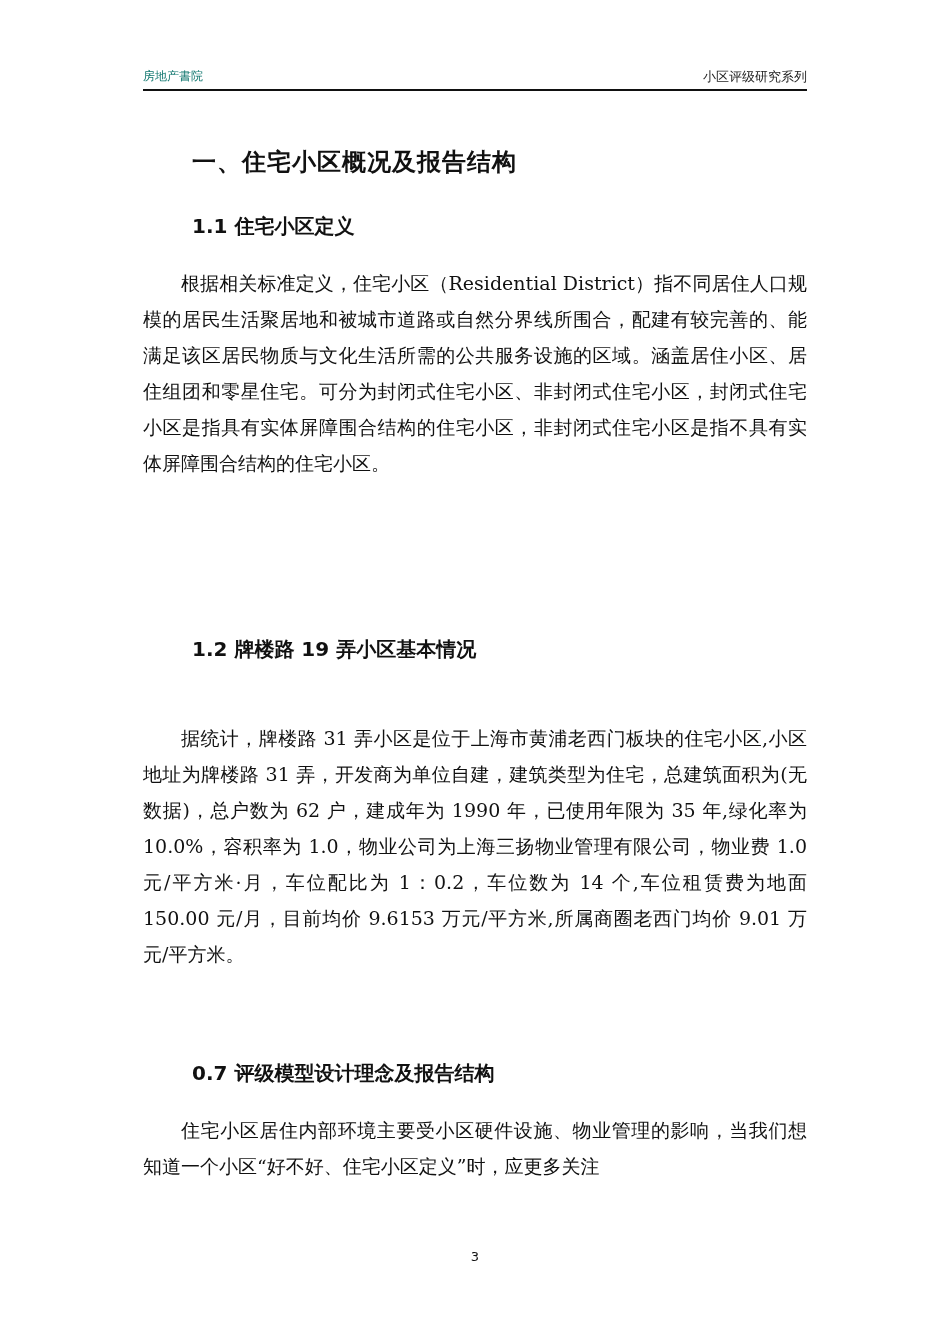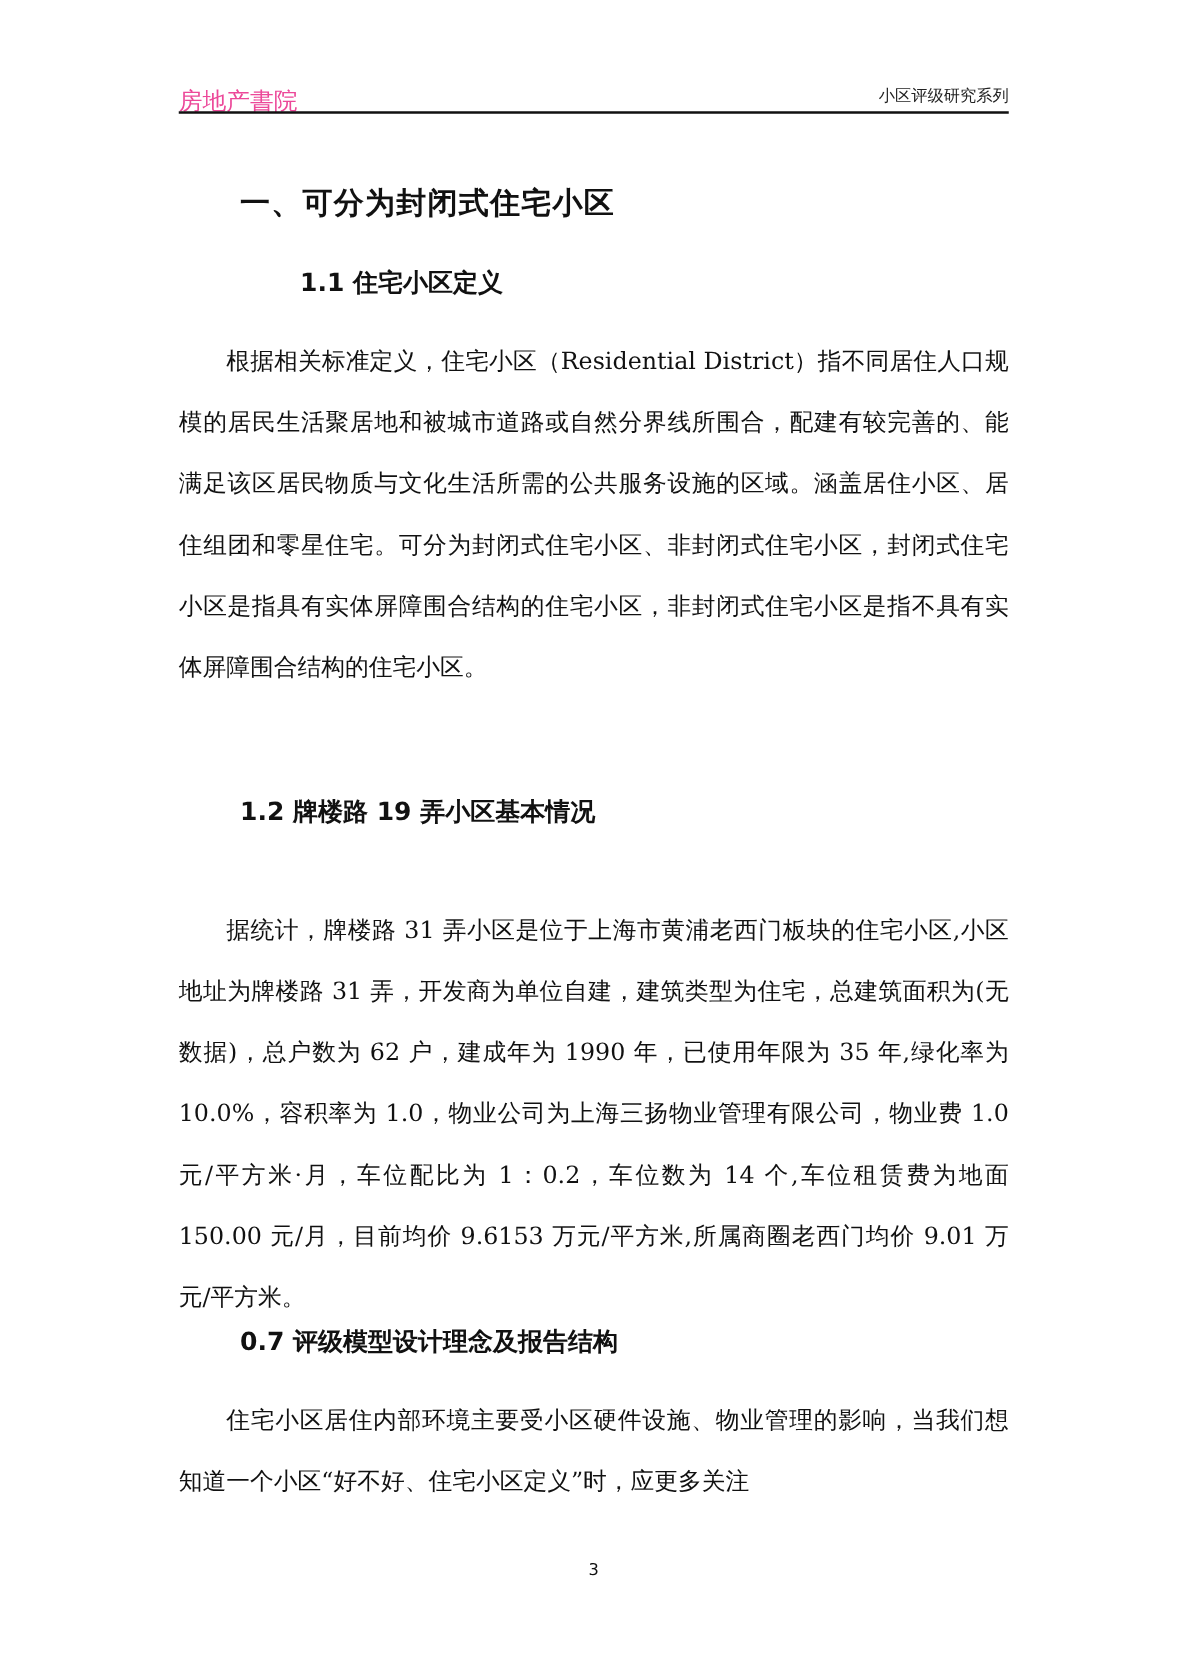"房地产書院" .header-left { color: #ec4899 -> #0f766e; font-size: 19px -> 12px }
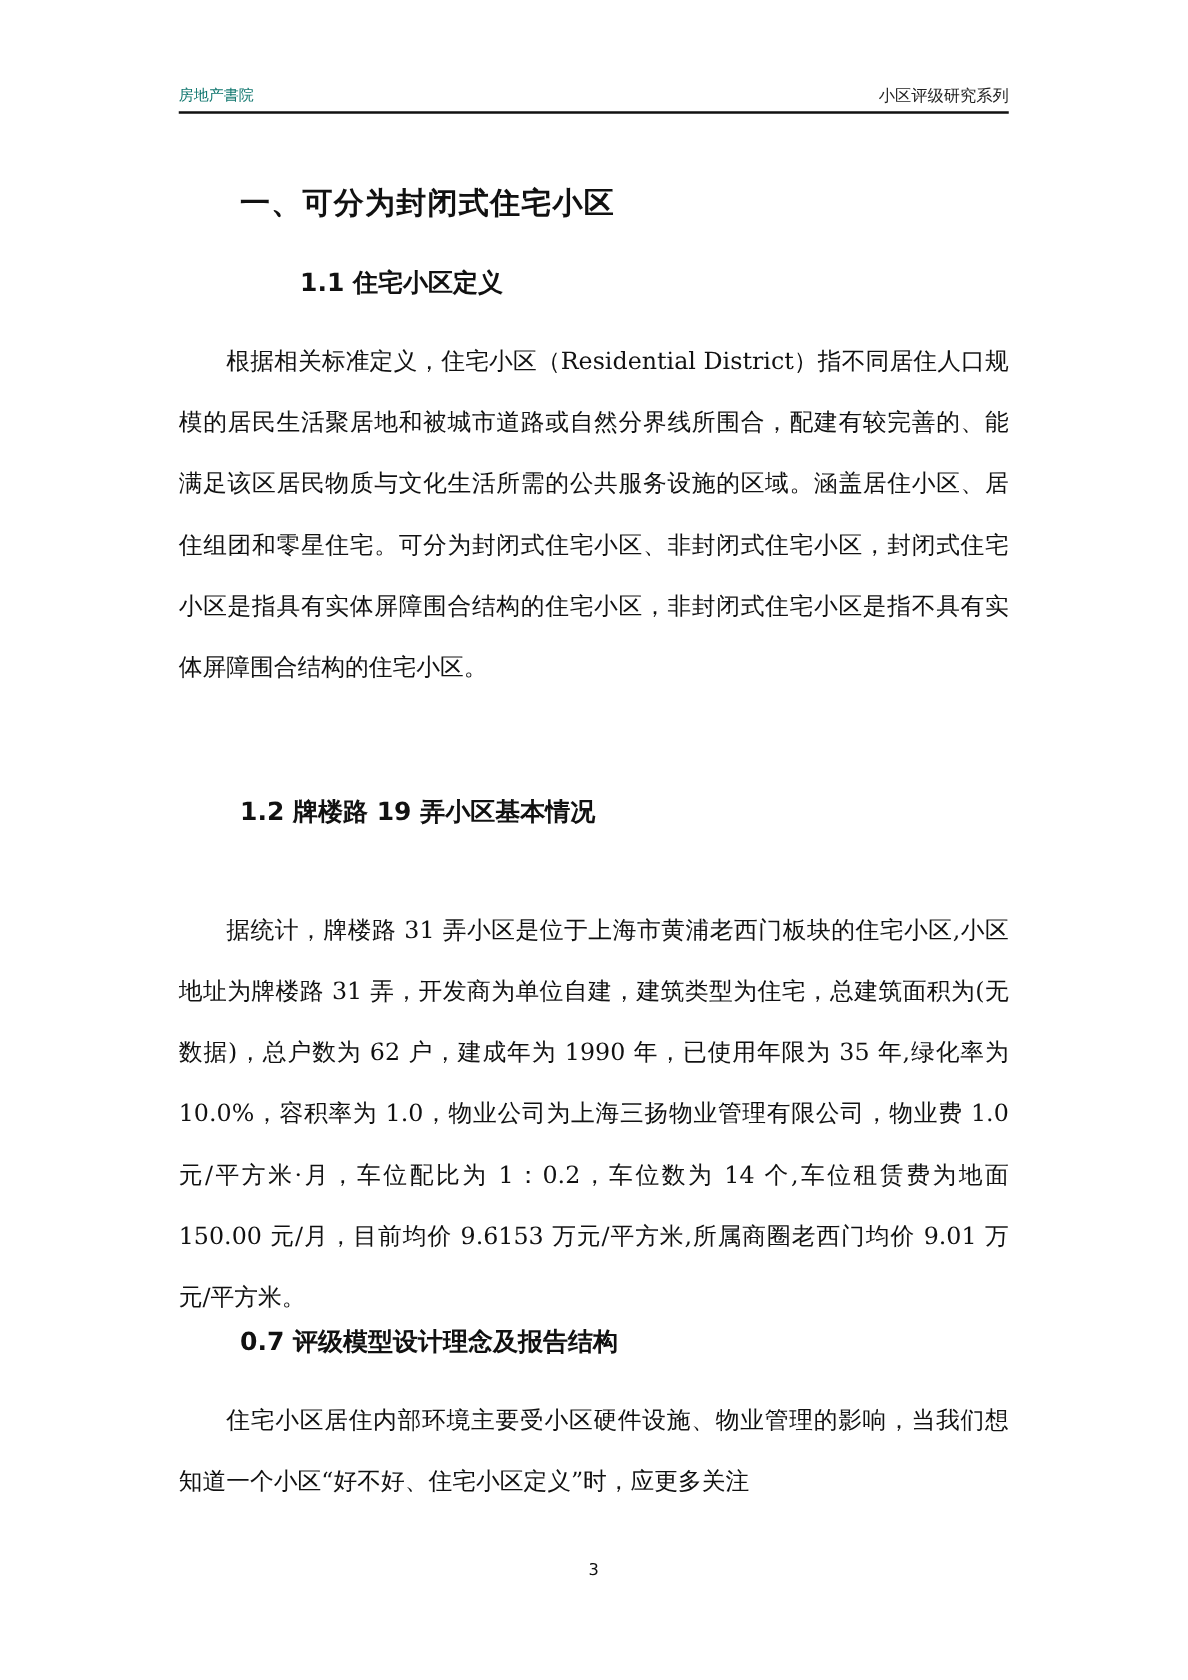"一、可分为封闭式住宅小区" div.h1 { text: 可分为封闭式住宅小区 -> 住宅小区概况及报告结构 }
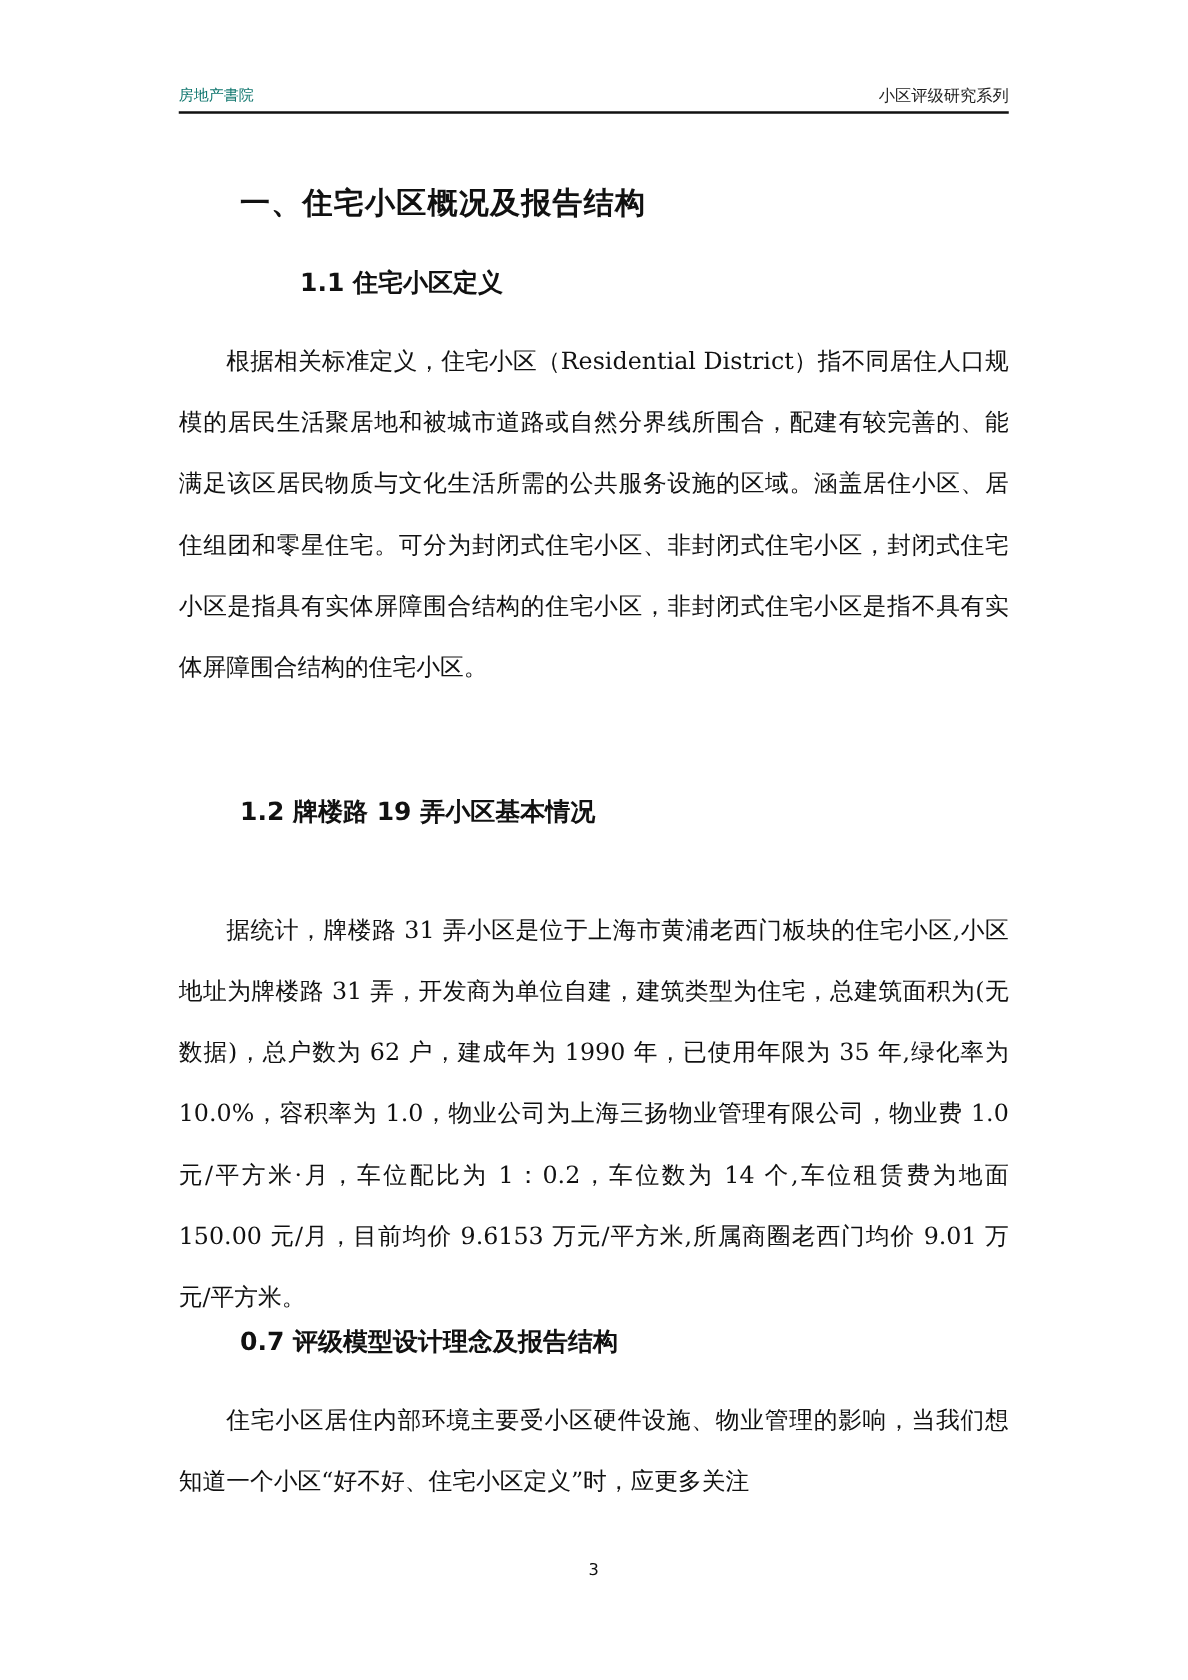"1.1 住宅小区定义" div.h2 { margin-left: 48px -> none }
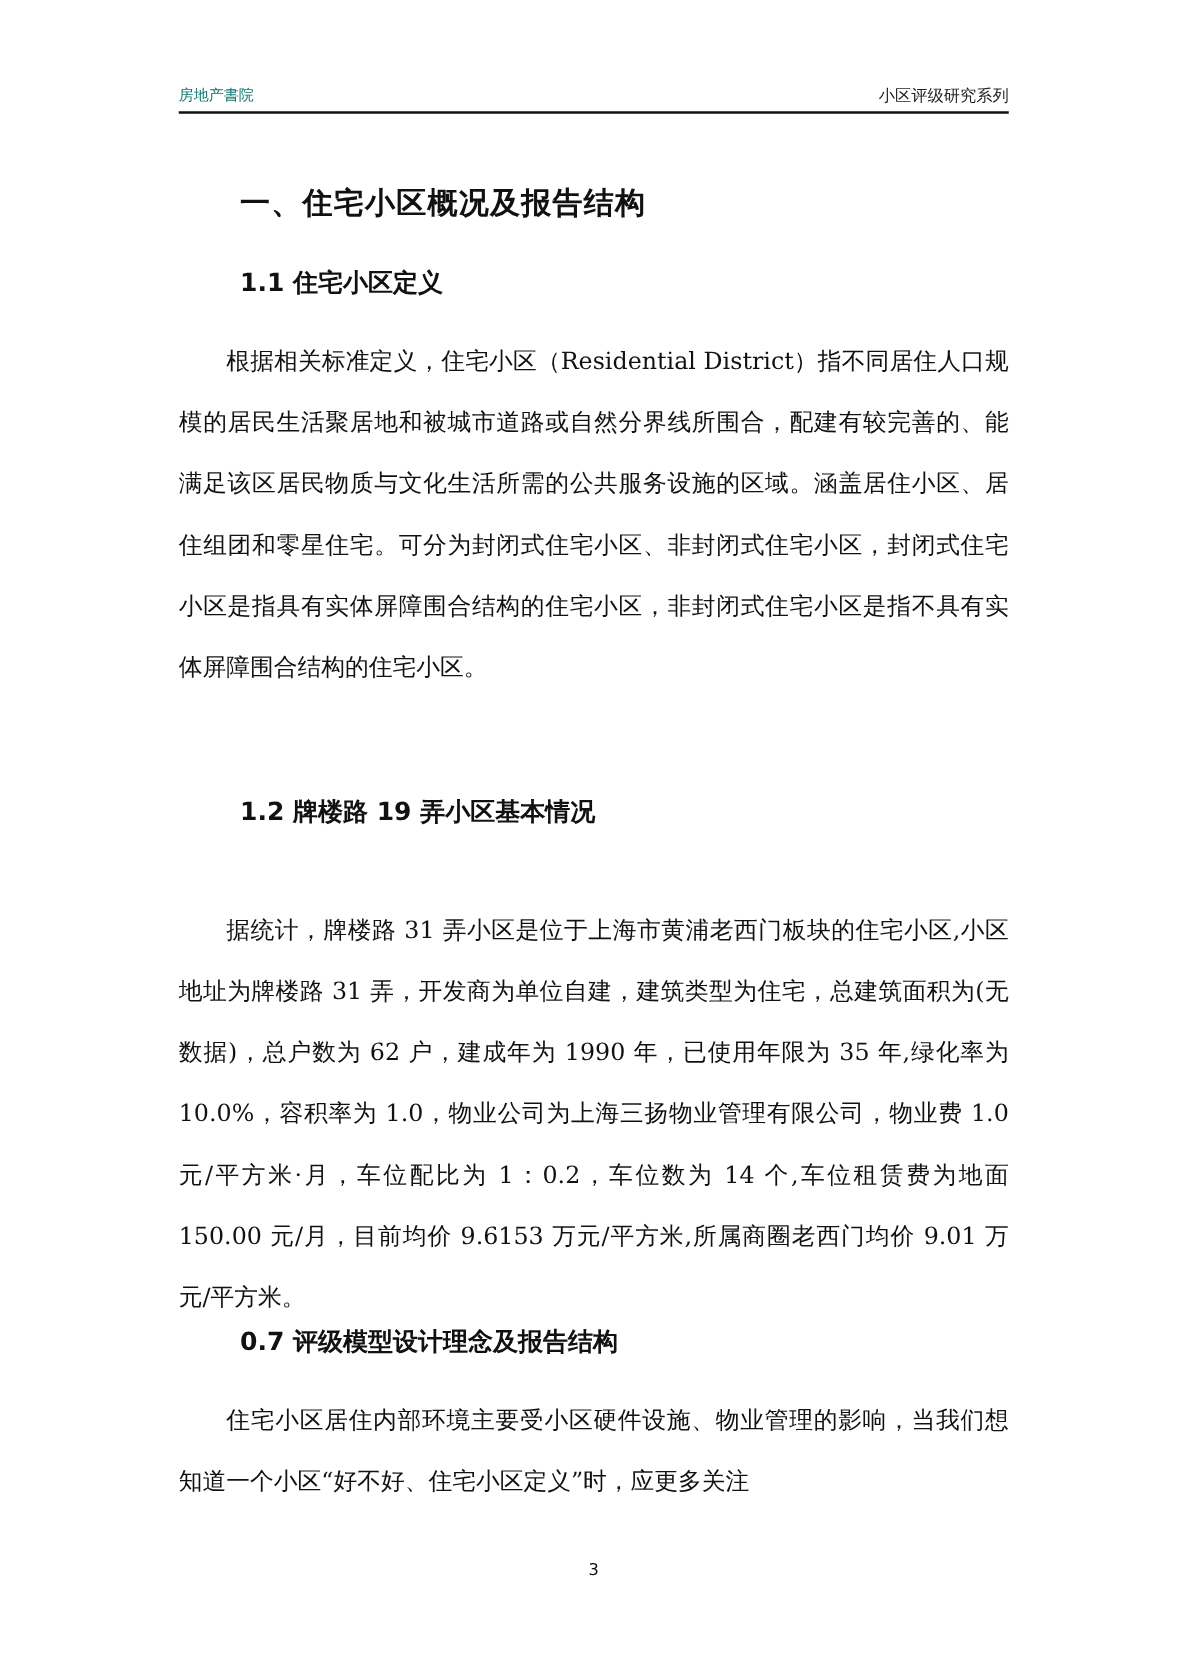"根据相关标准定义，住宅小区（Residential" .para { line-height: 49px -> 36px }
